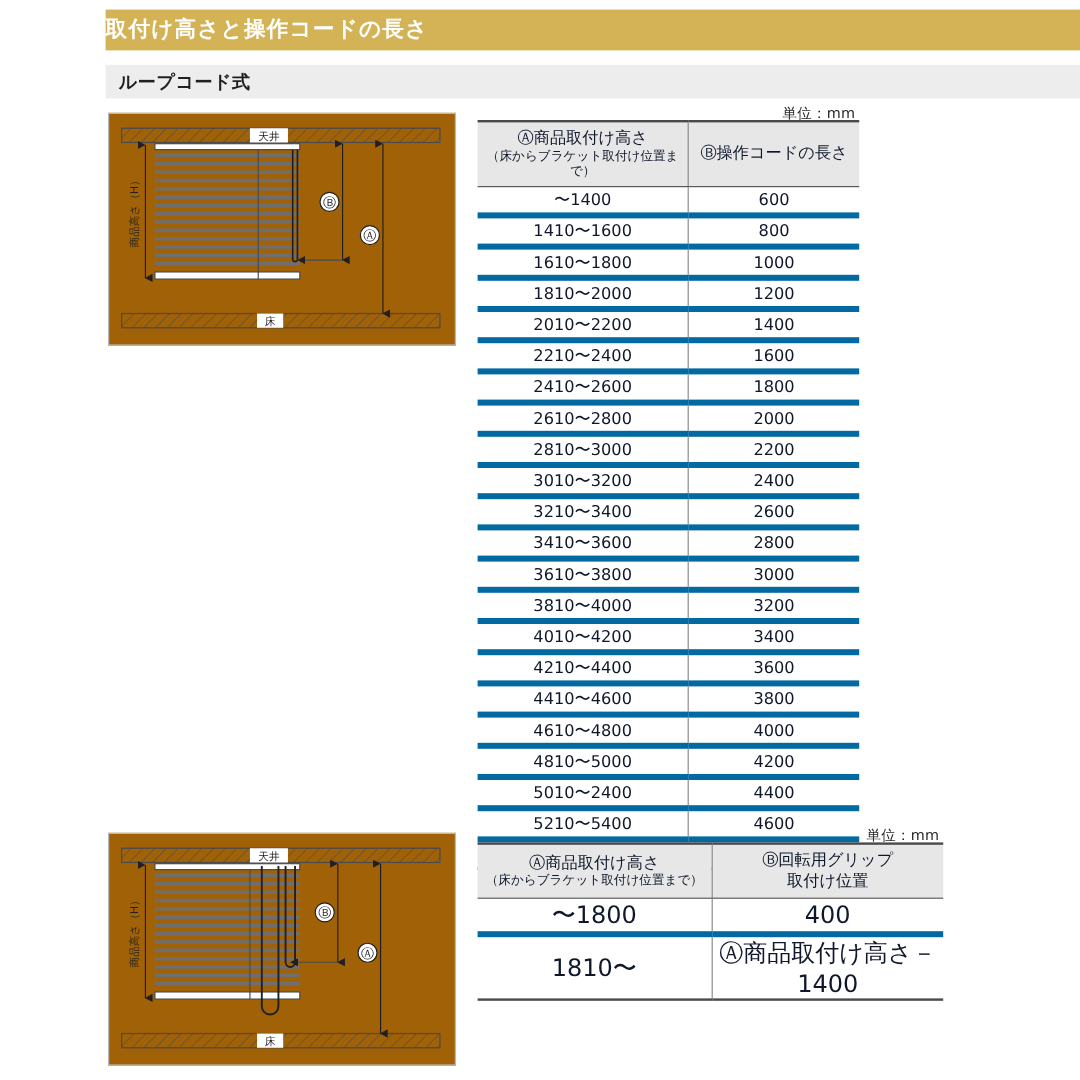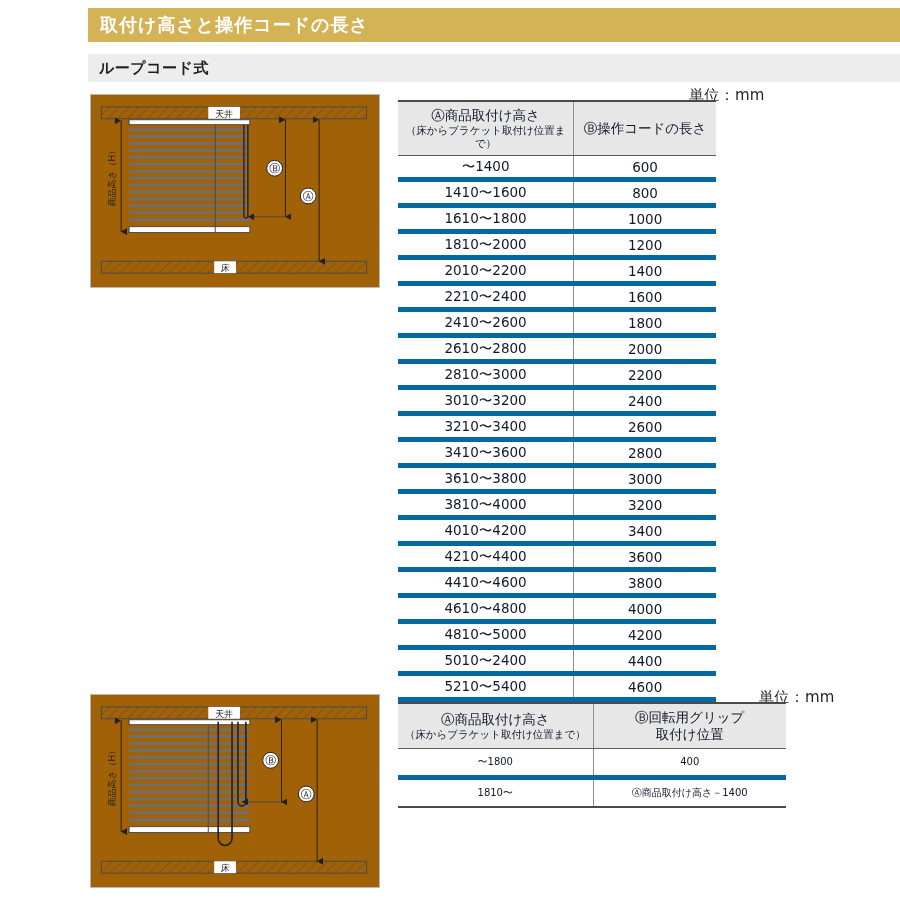"取付け高さと操作コードの長さ" .title-bar .title-text { padding-left: 12px -> none }
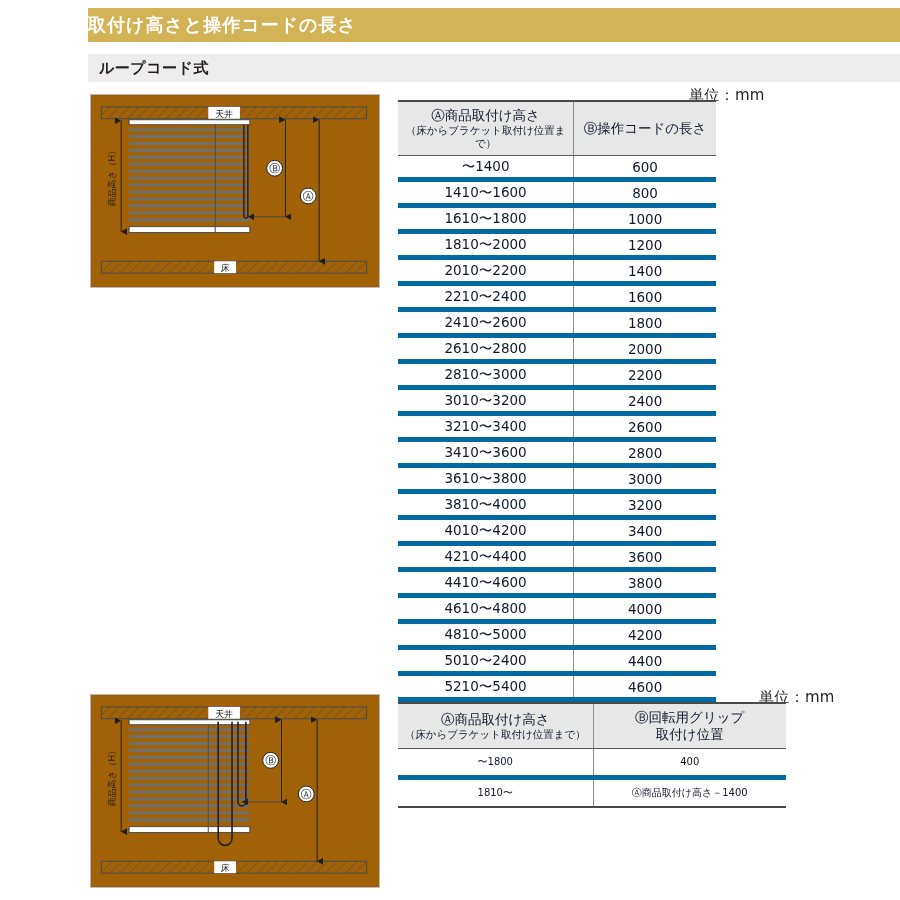"単位：mm" .unit-label { font-size: 15px -> 12px; margin-left: 37px -> none }
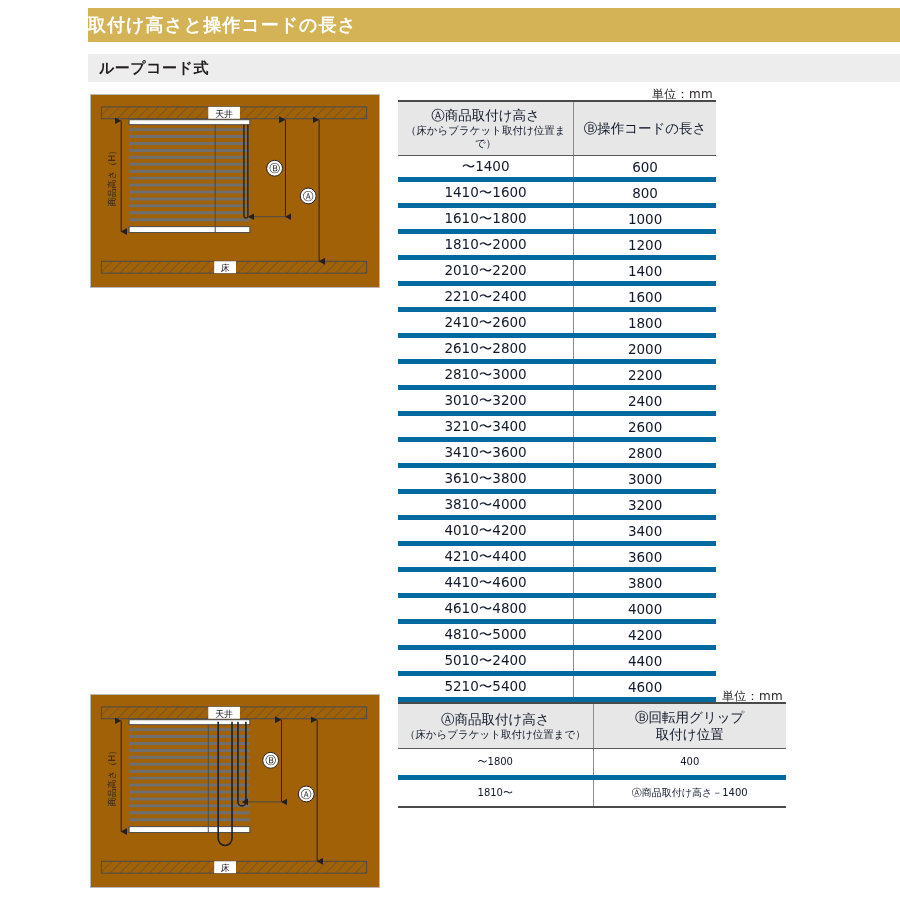"〜1800" #cord-table tr.data-row td { font-size: 10px -> 20px }
